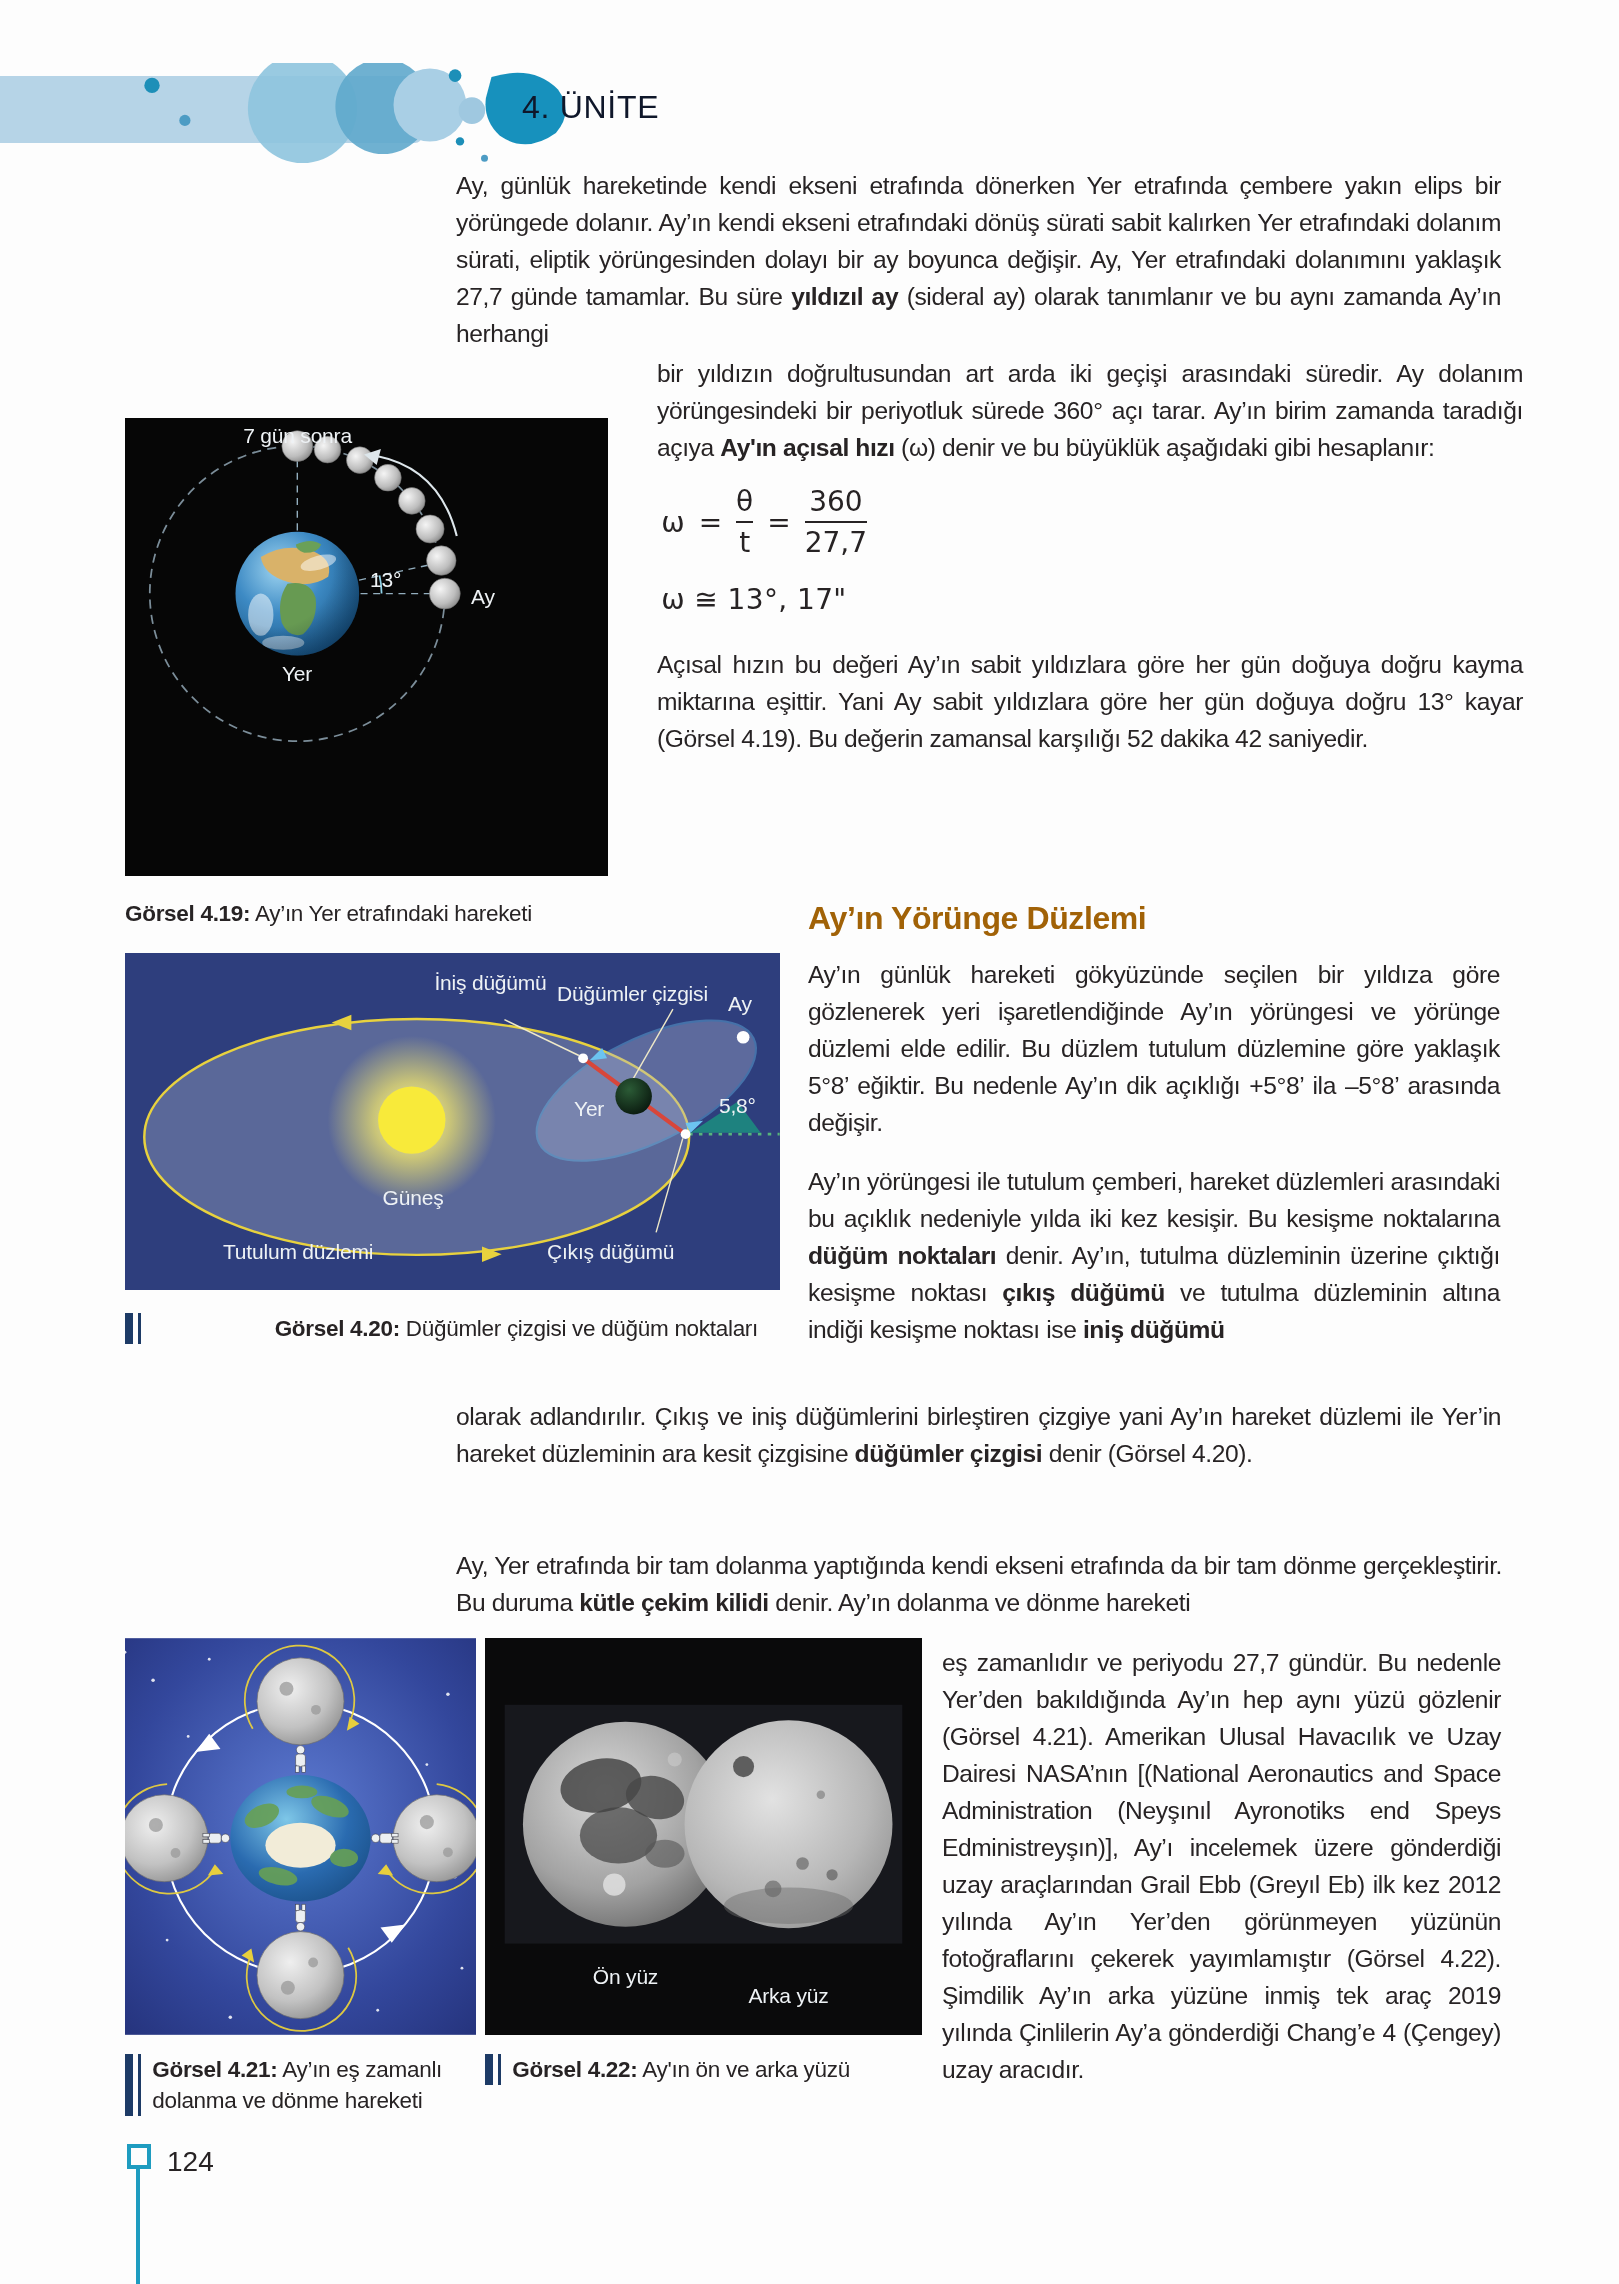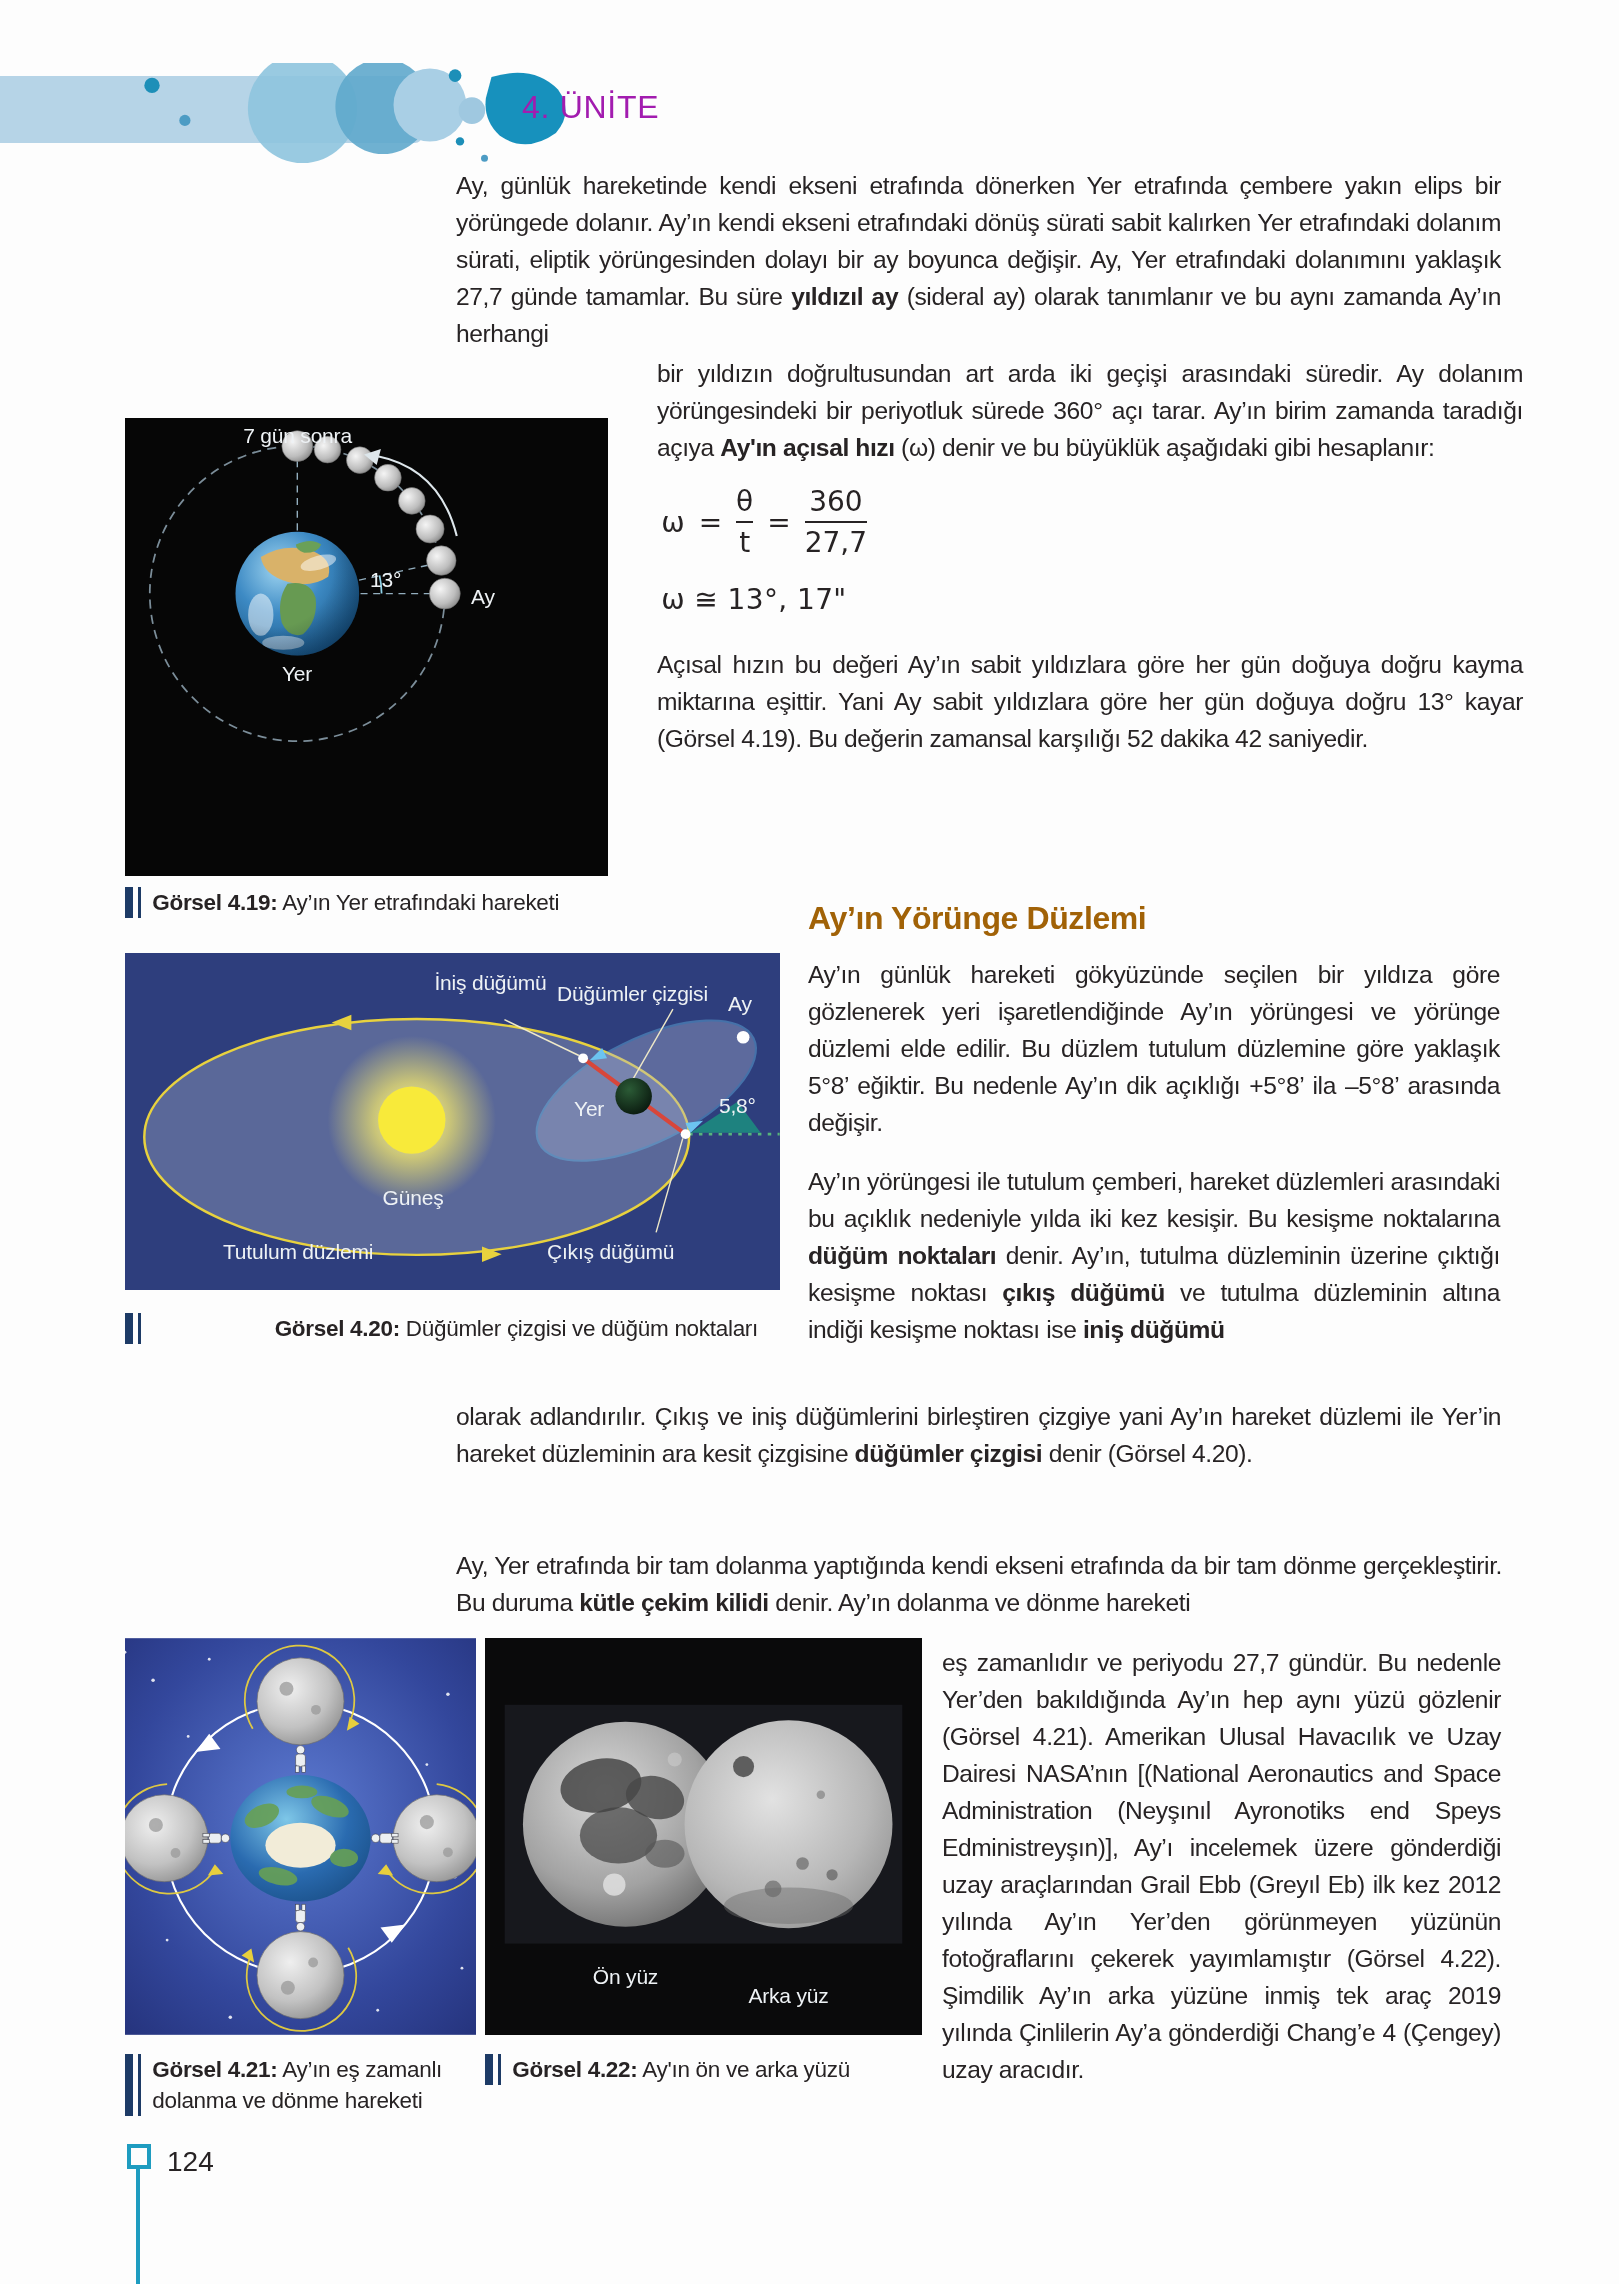"4. ÜNİTE" .unit-title { color: #a21caf -> #0f172a }
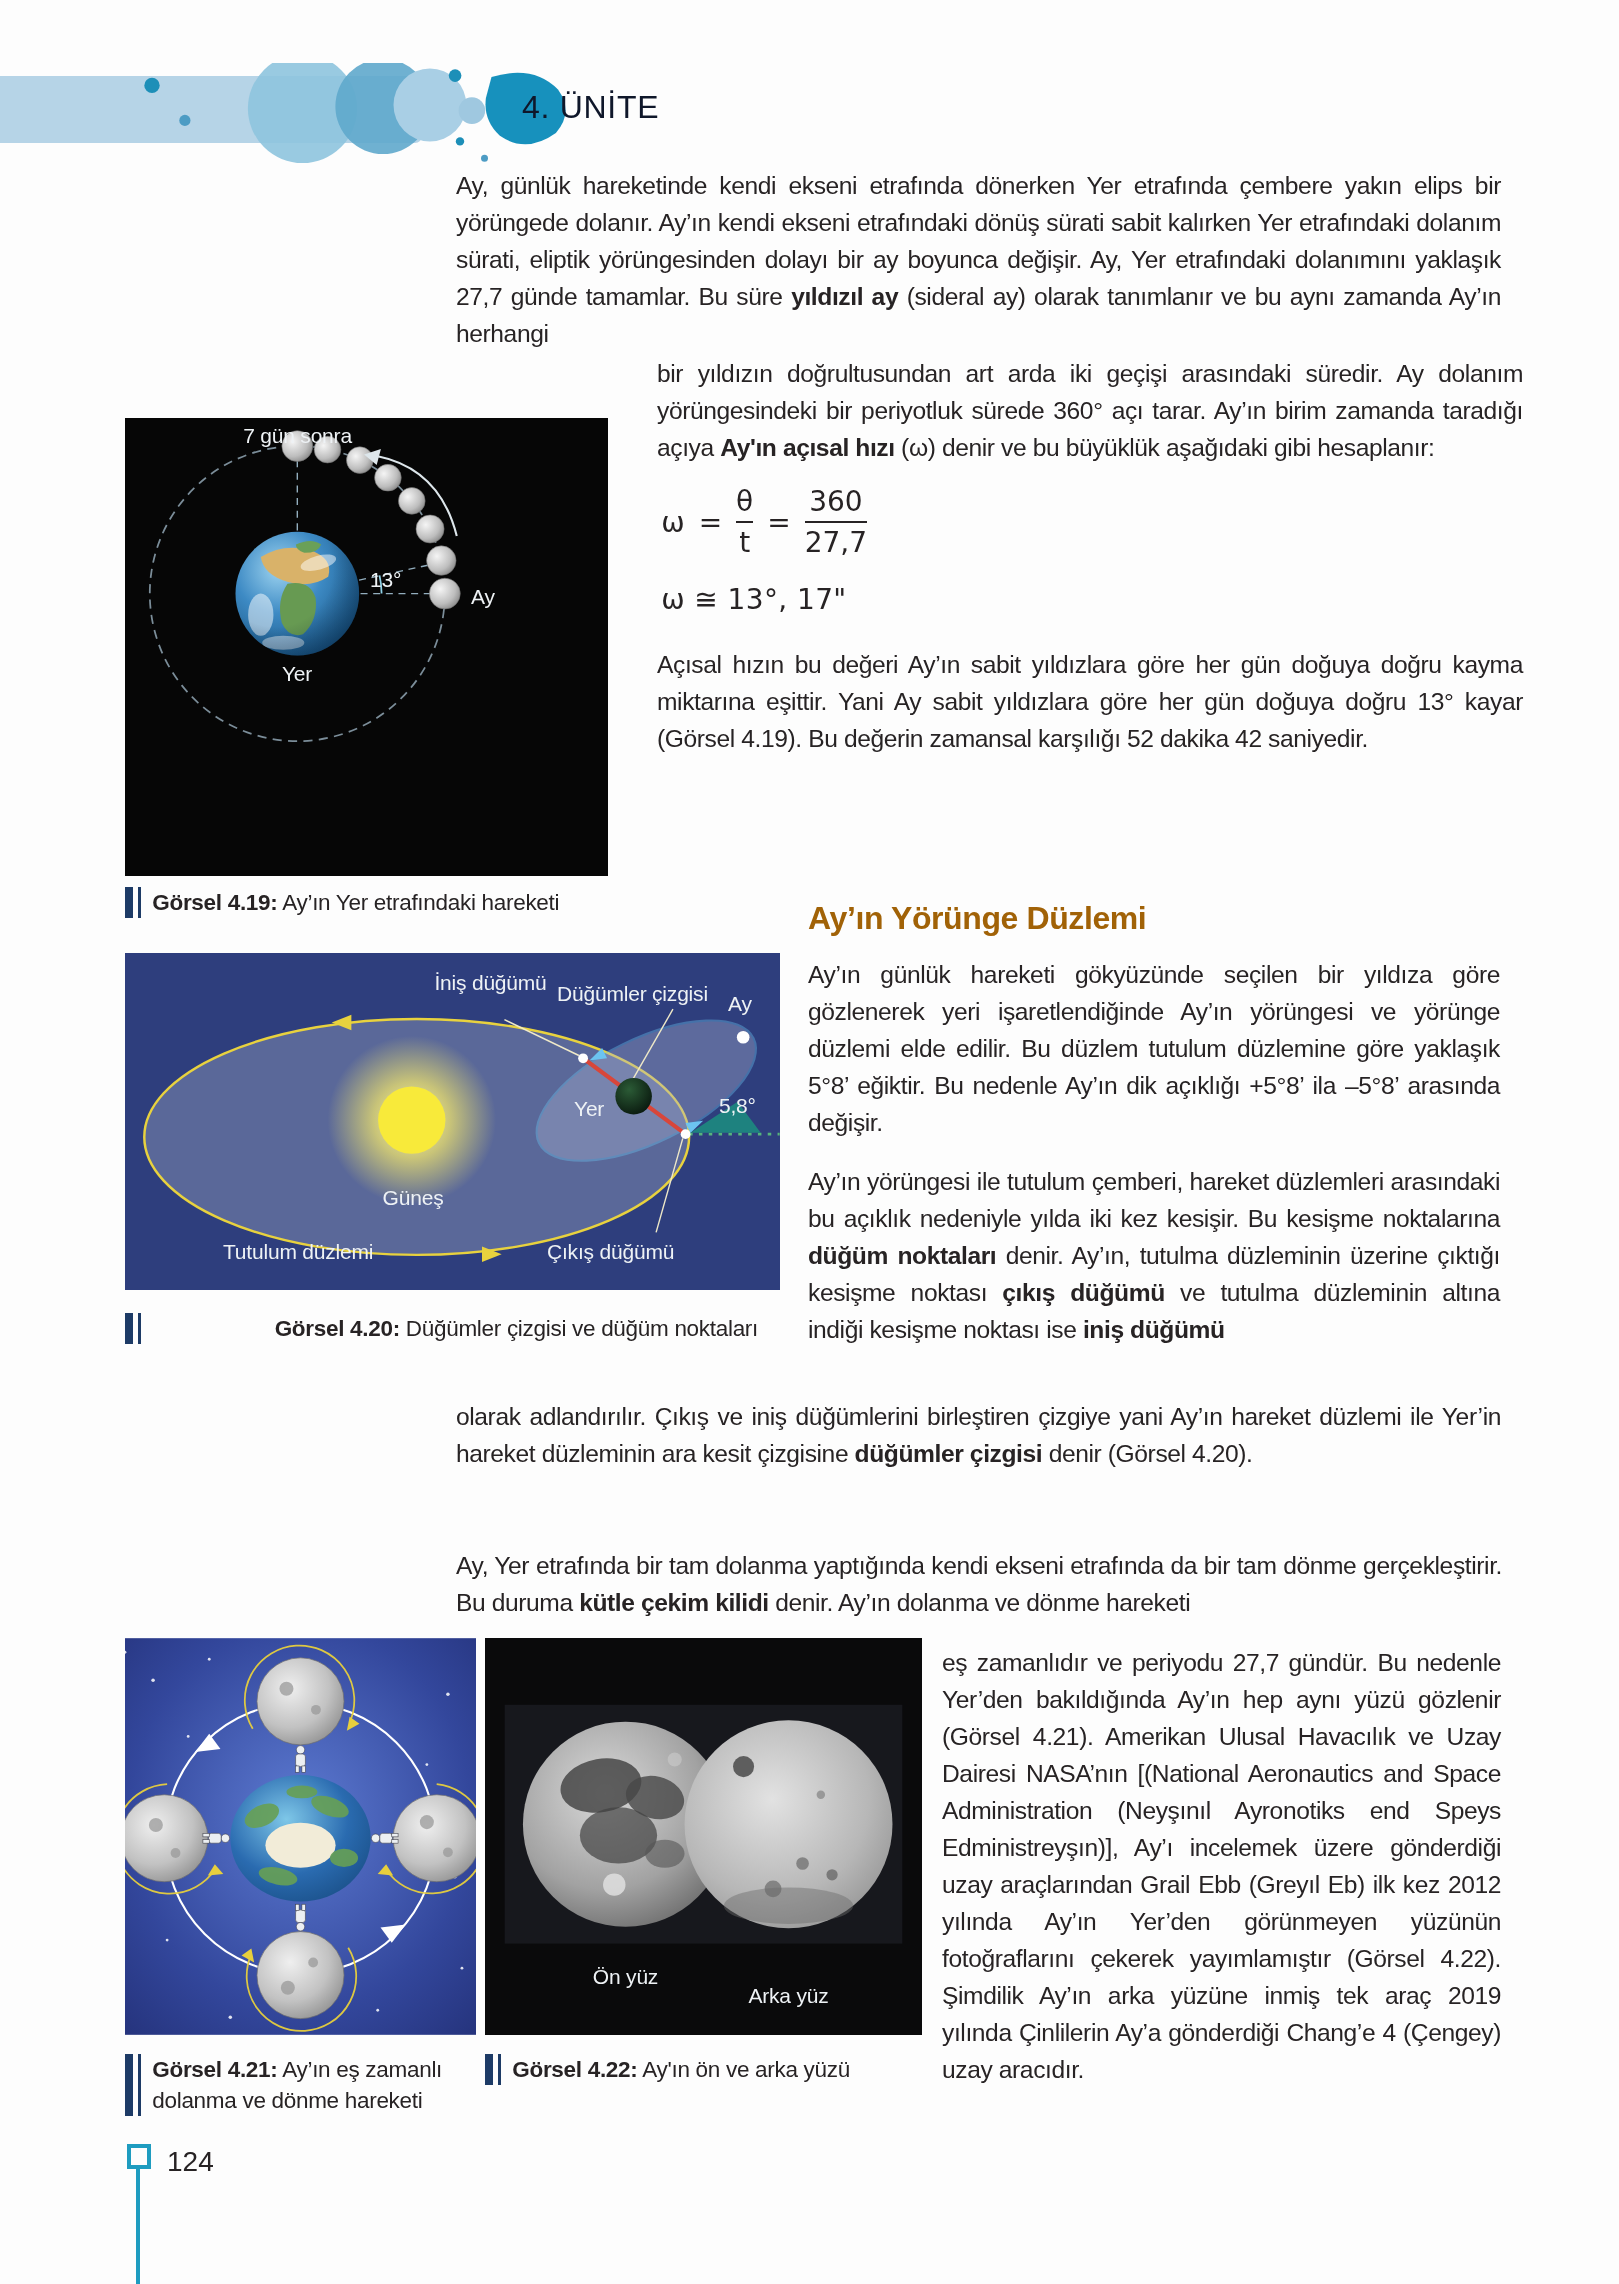"Görsel 4.19: Ay’ın Yer etrafındaki" div.abs { flex-direction: none -> column }
